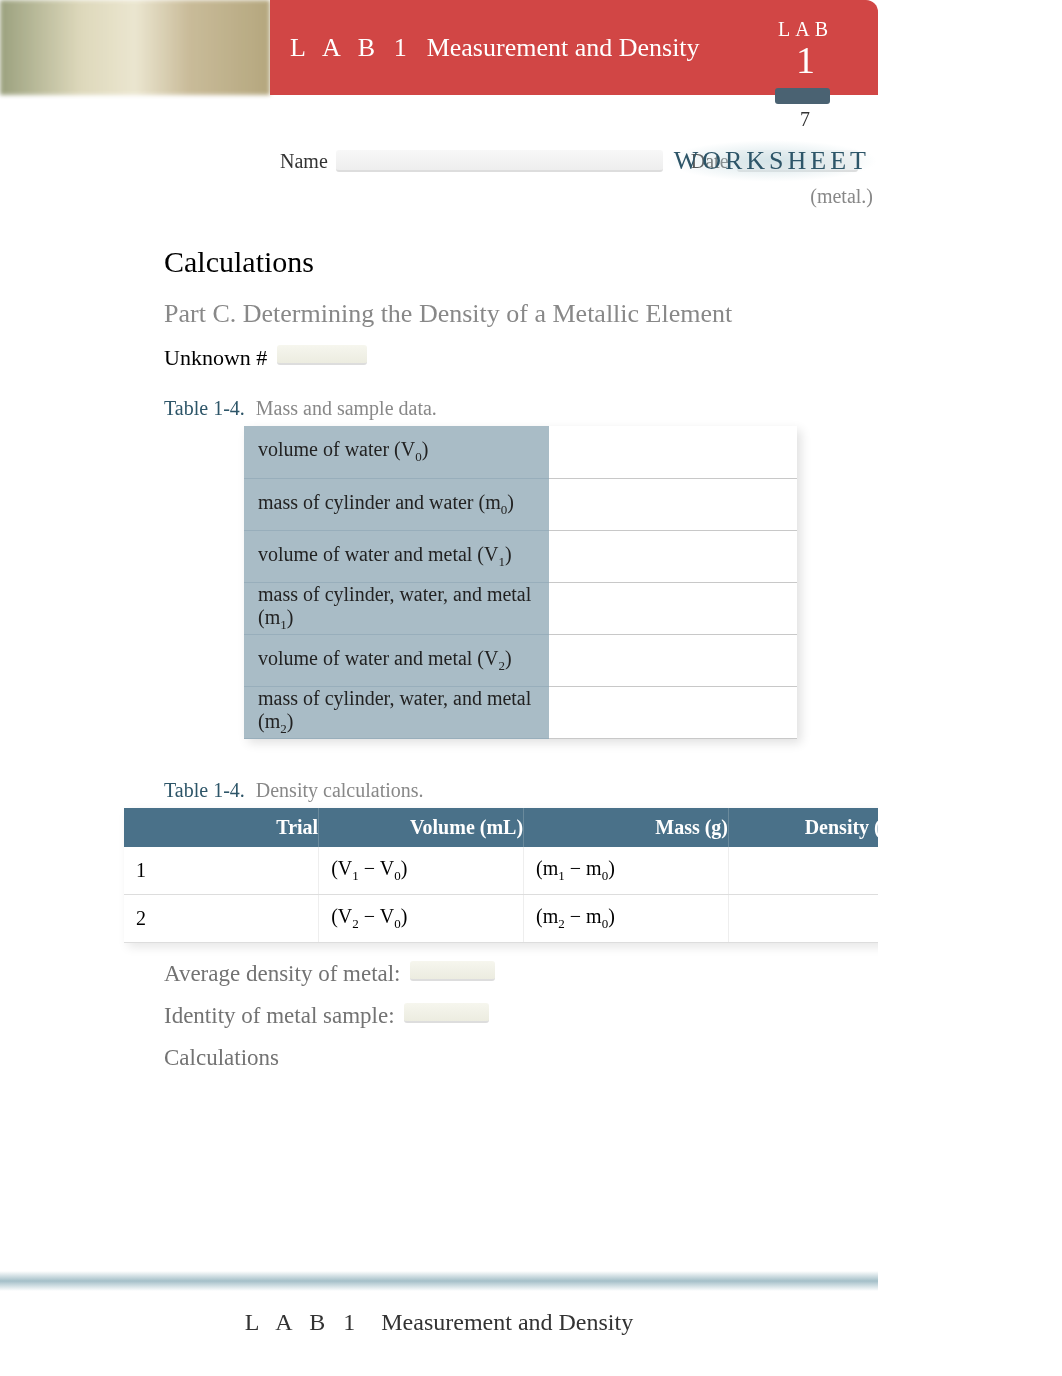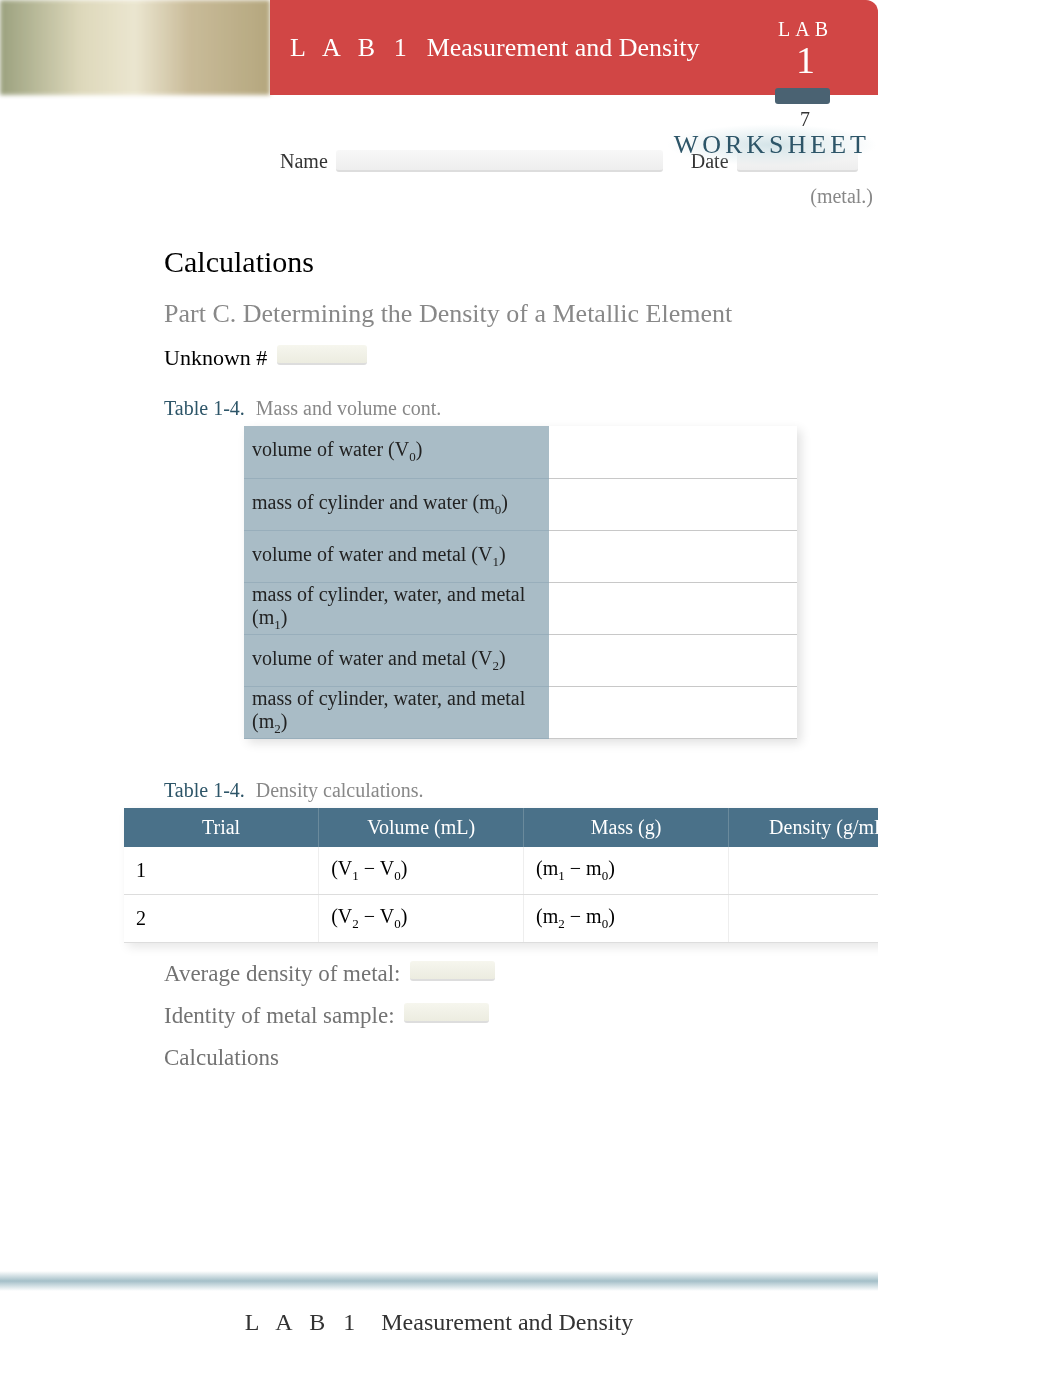"WORKSHEET" .worksheet-tag { top: 124px -> 140px }
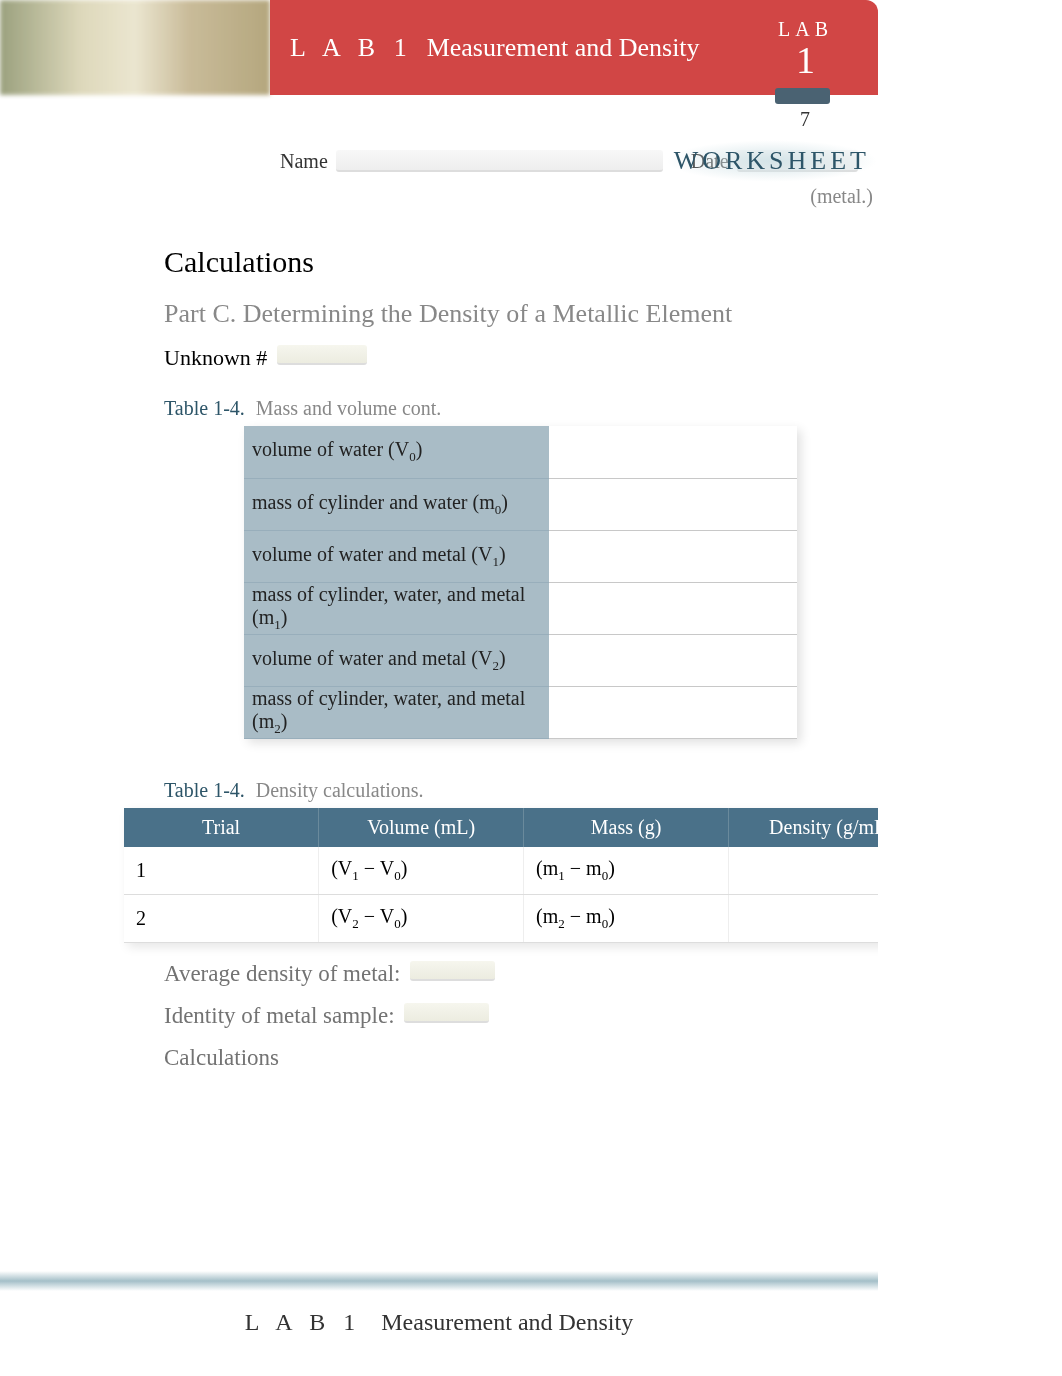"Mass and volume cont." span.table-desc { text: volume cont -> sample data }
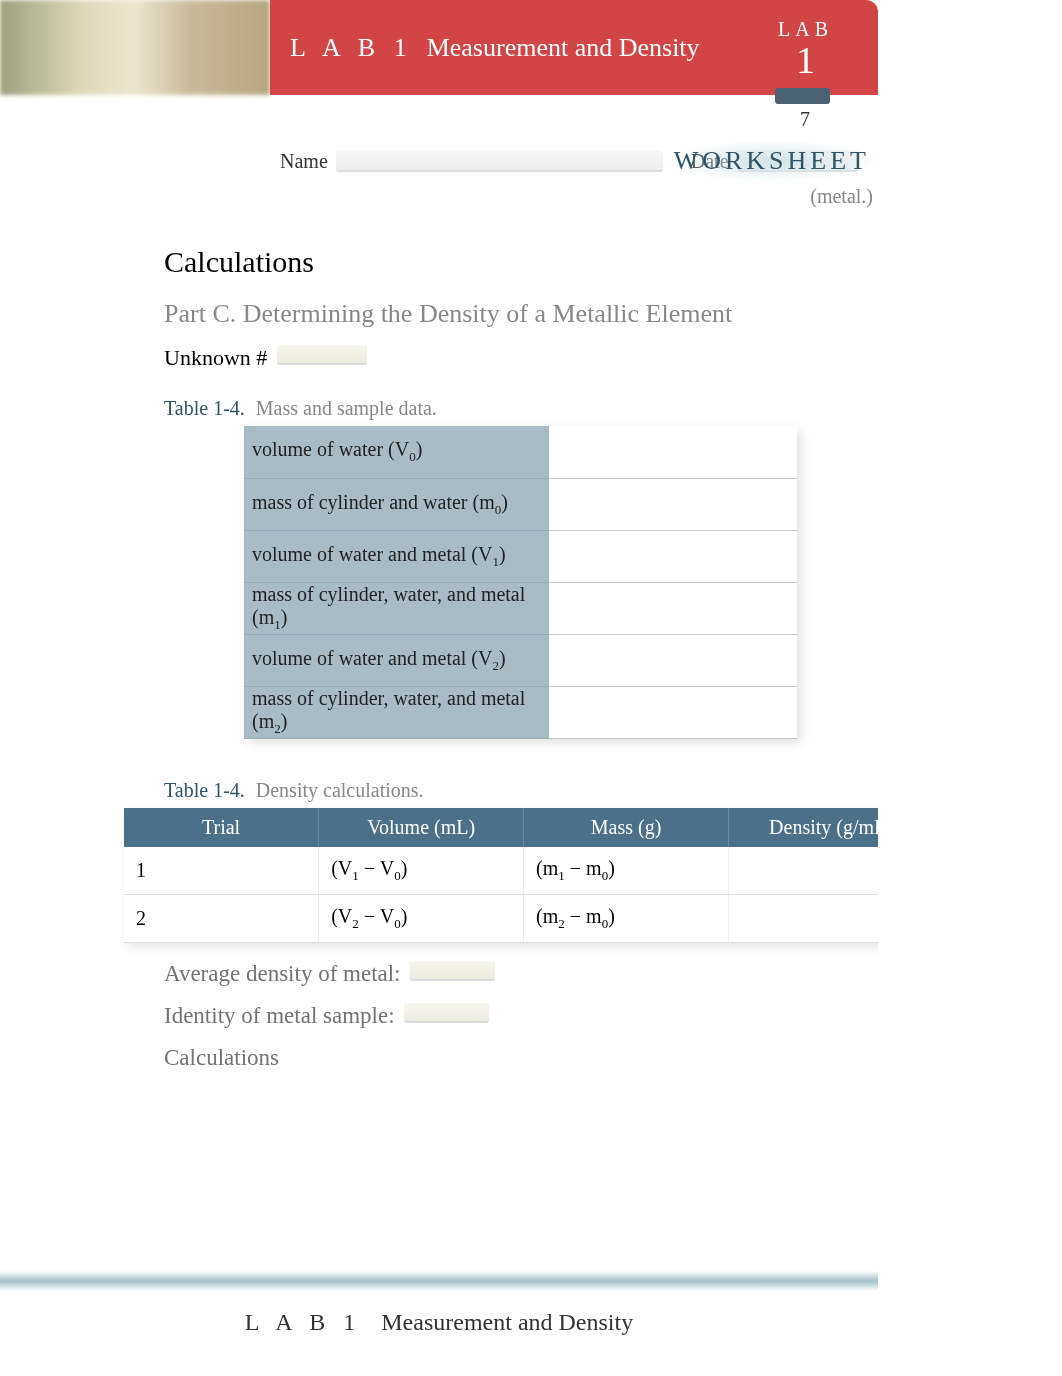"volume of water (V0)" .table14 td { padding: 0 8px -> 0 14px }
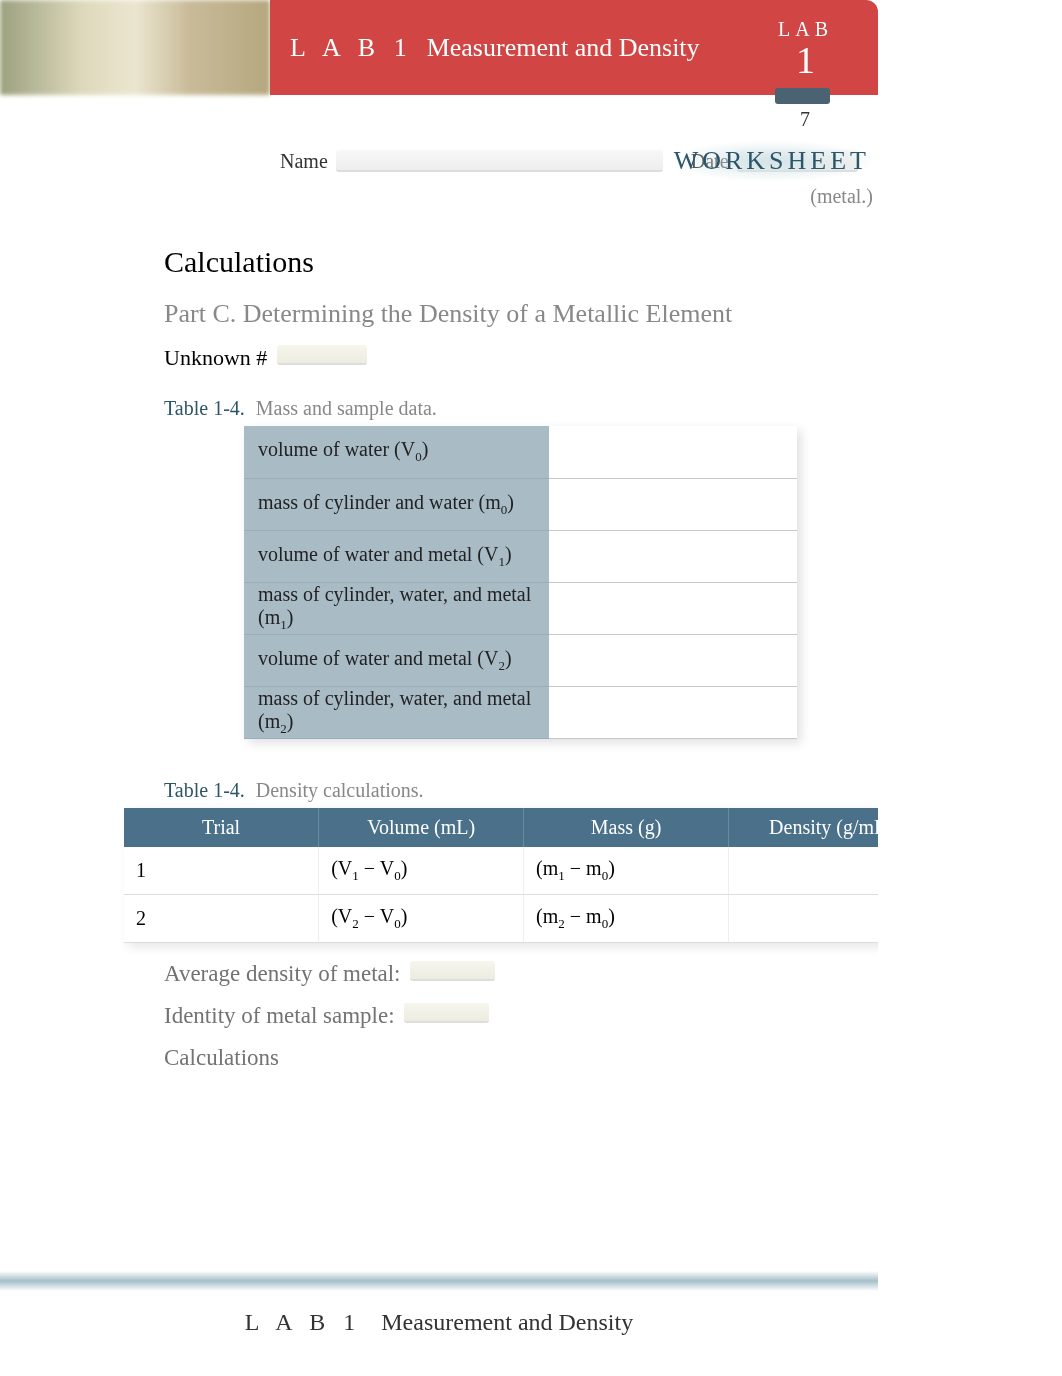"Trial" .table15 thead th { font-weight: normal -> bold; padding: 8px 18px -> 8px 0; text-align: none -> right }
